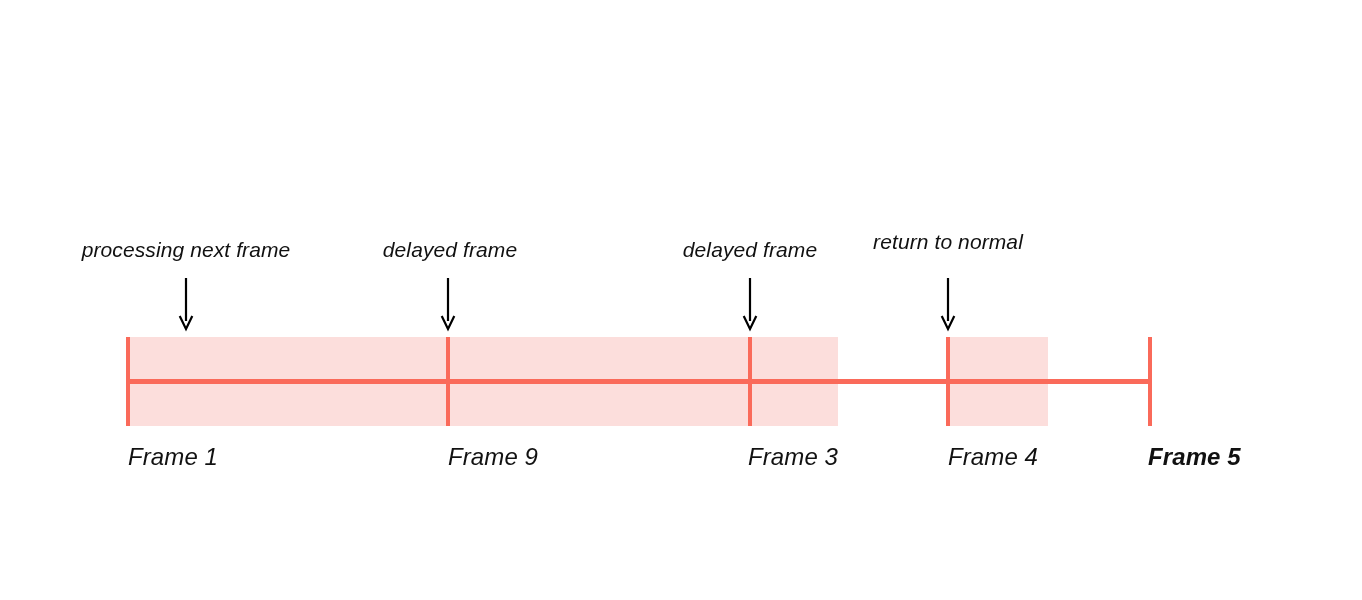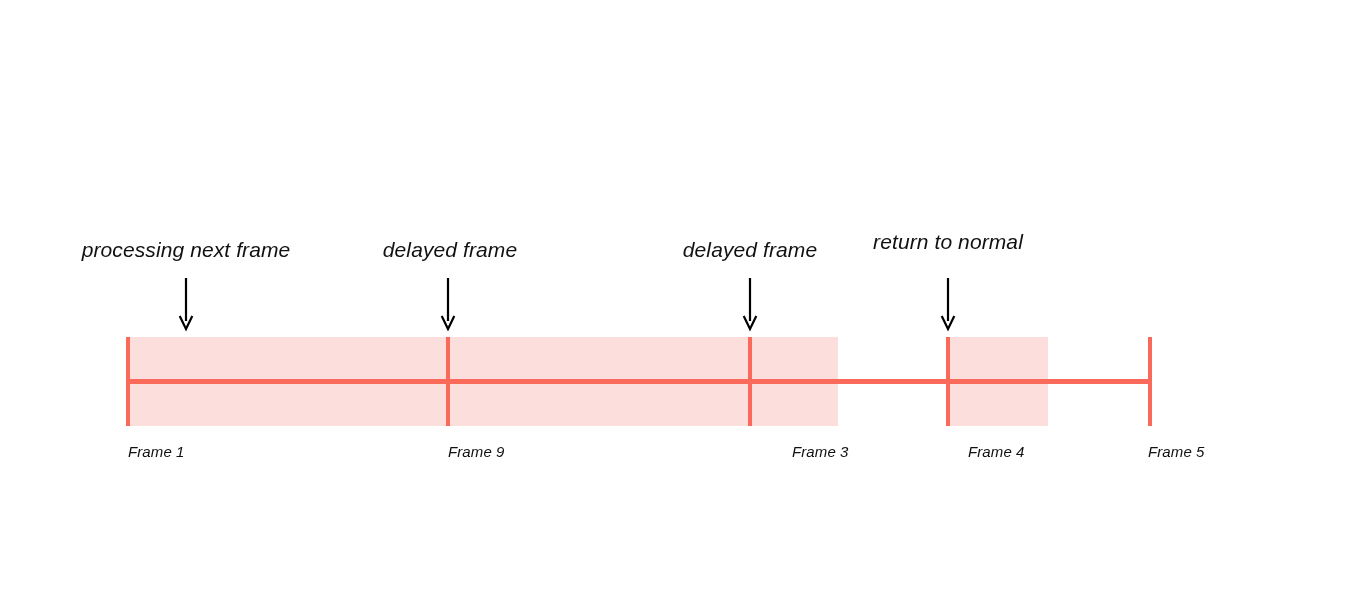"Frame 1" .frame-label { font-size: 15px -> 24px }
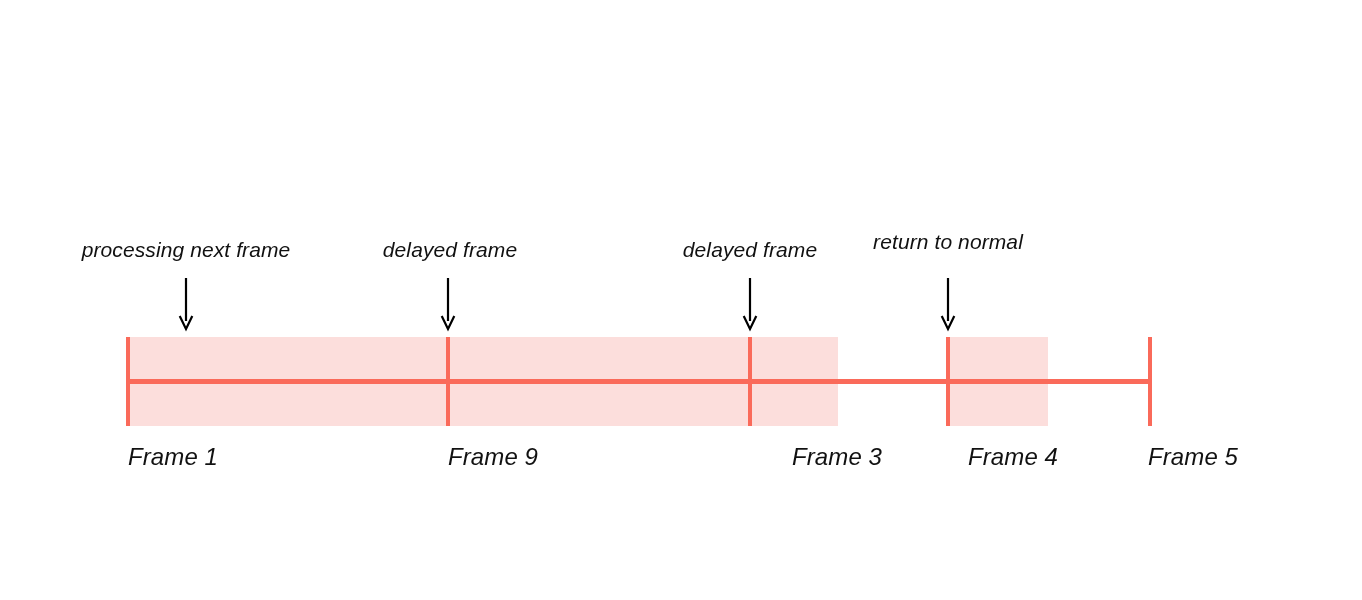"Frame 3" div.frame-label { margin-left: 44px -> none }
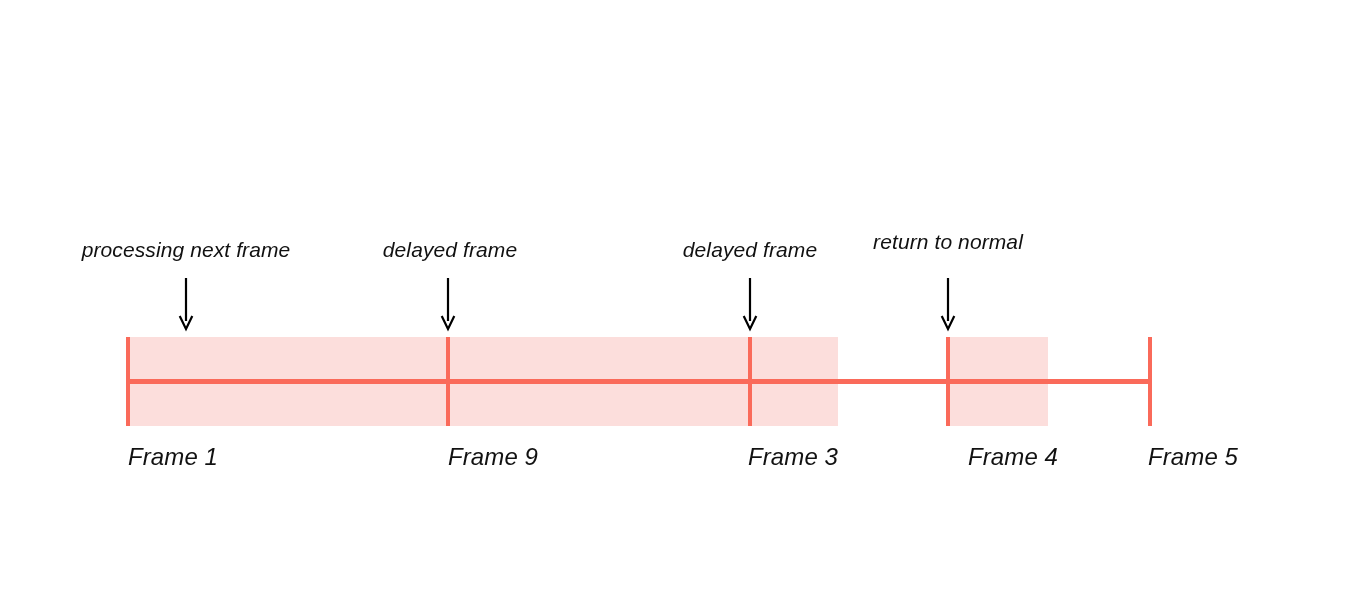"Frame 4" div.frame-label { margin-left: 20px -> none }
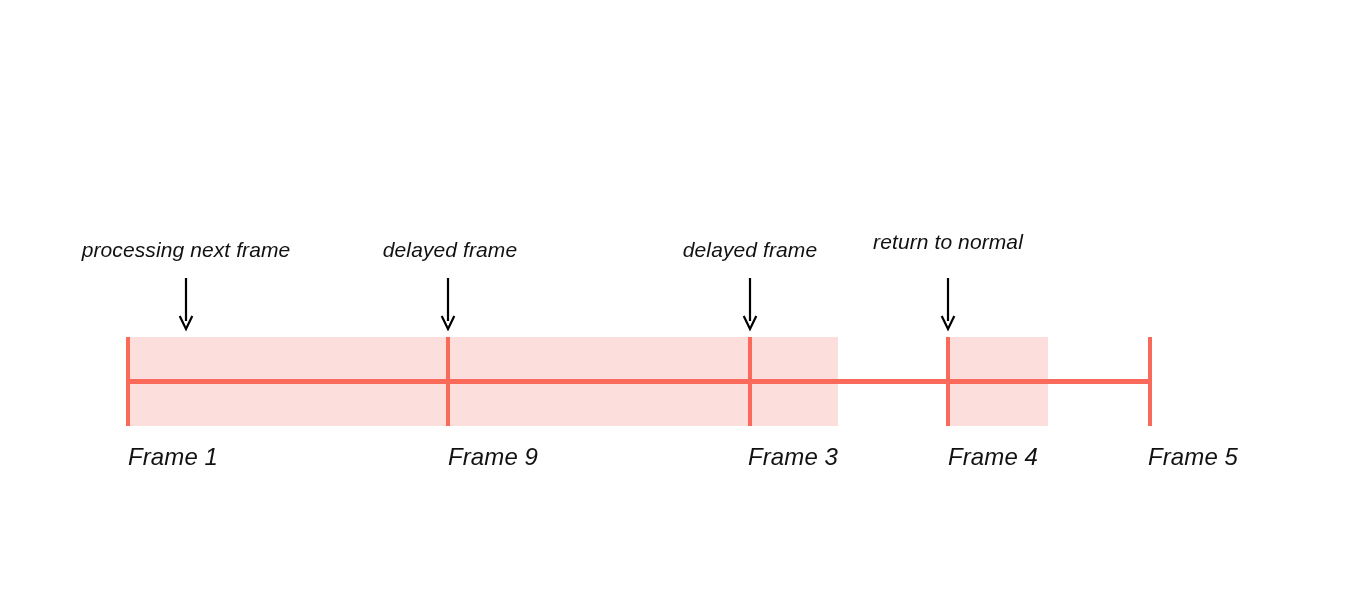"Frame 5" div.frame-label { font-weight: none -> bold }
